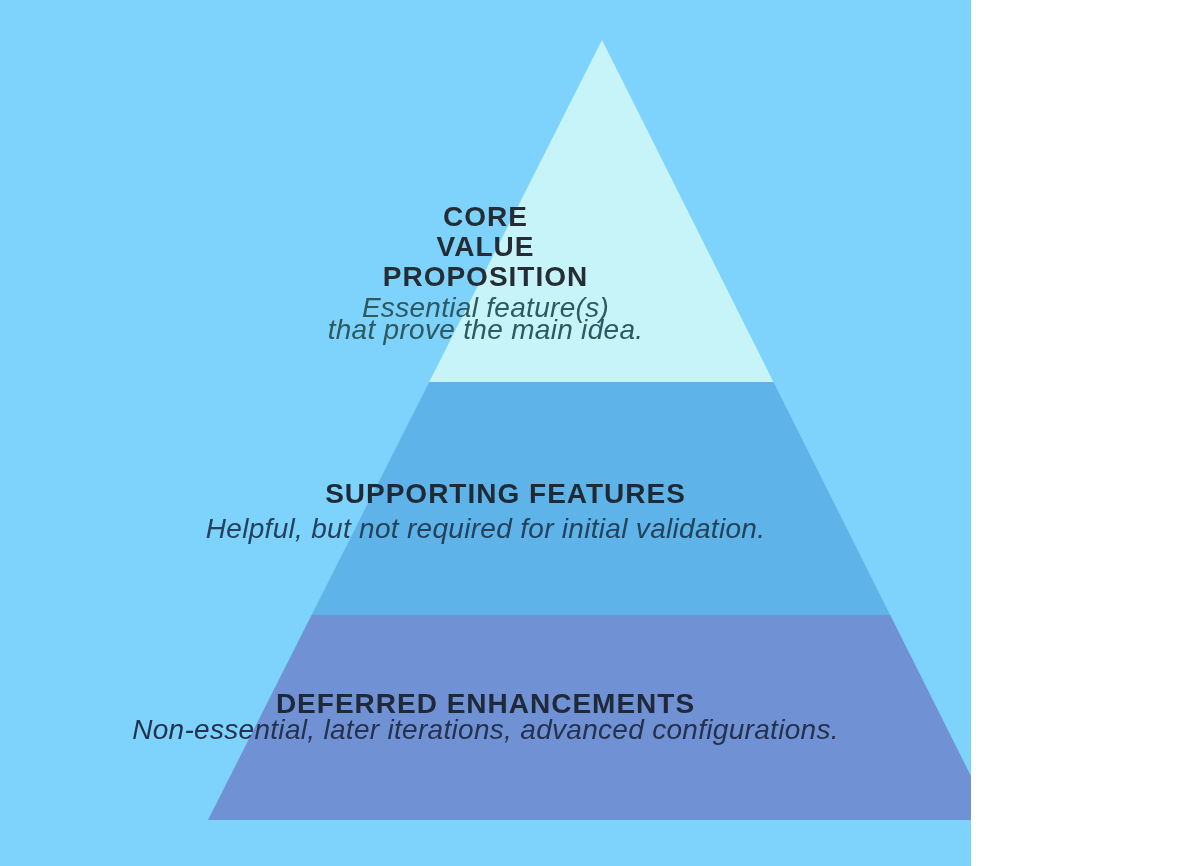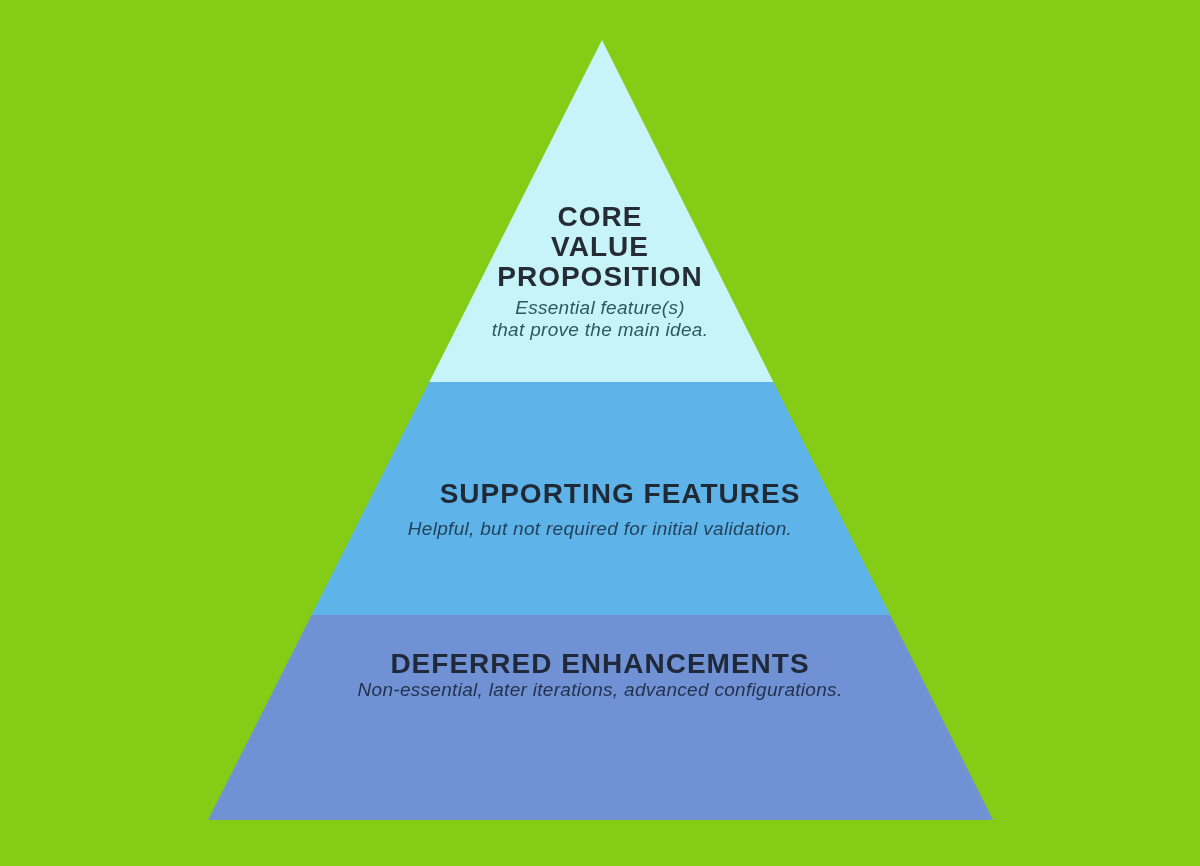"CORE" .canvas { background: #84cc16 -> #7dd3fc; width: 1200px -> 971px }
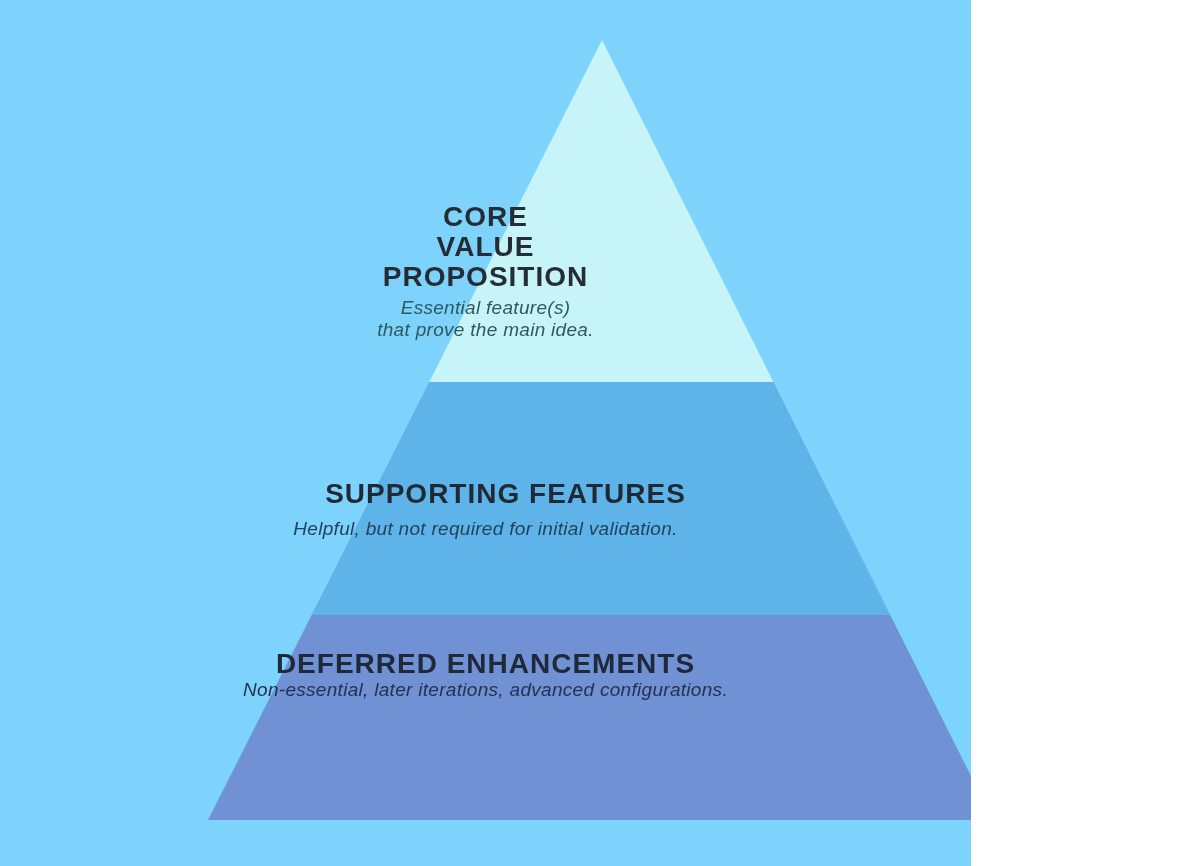"Essential feature(s)" .tier-subtitle { font-size: 19px -> 28px }
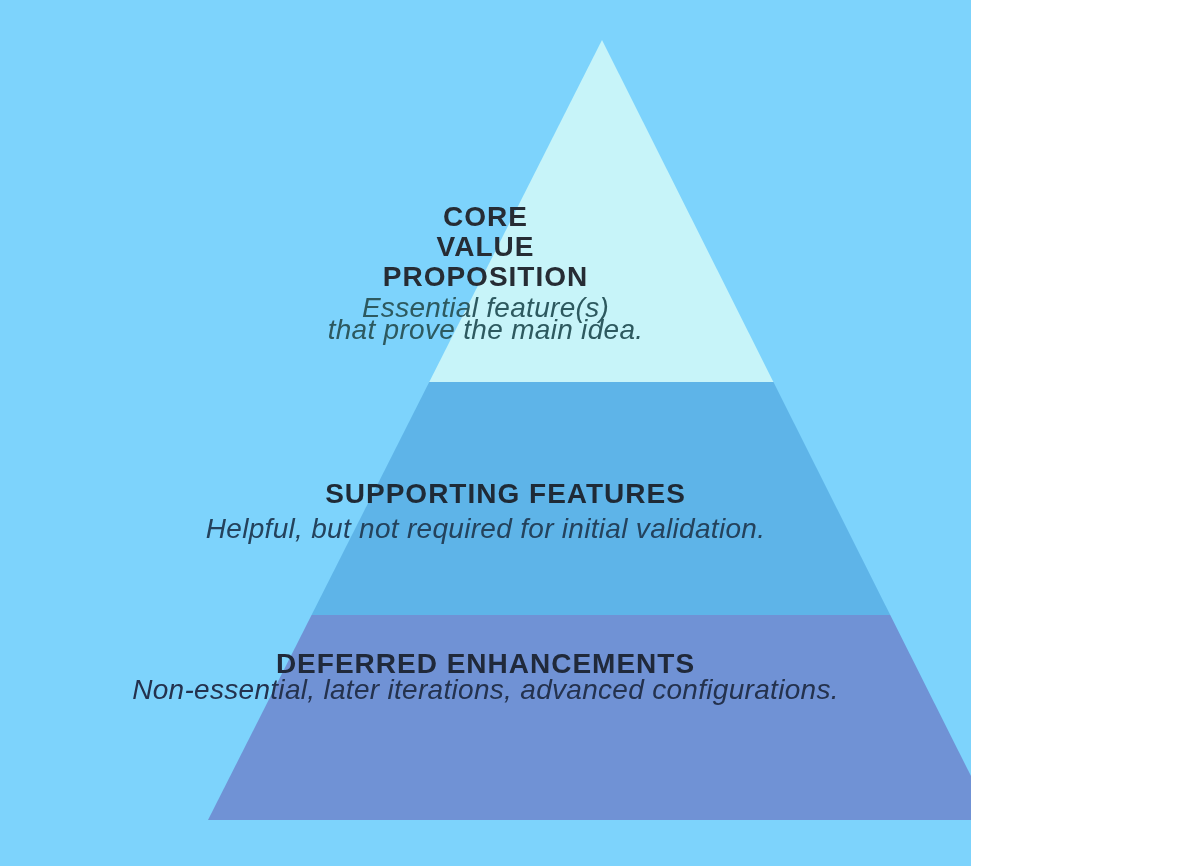"DEFERRED ENHANCEMENTS" .label-block.lb2 { top: 649px -> 689px }
